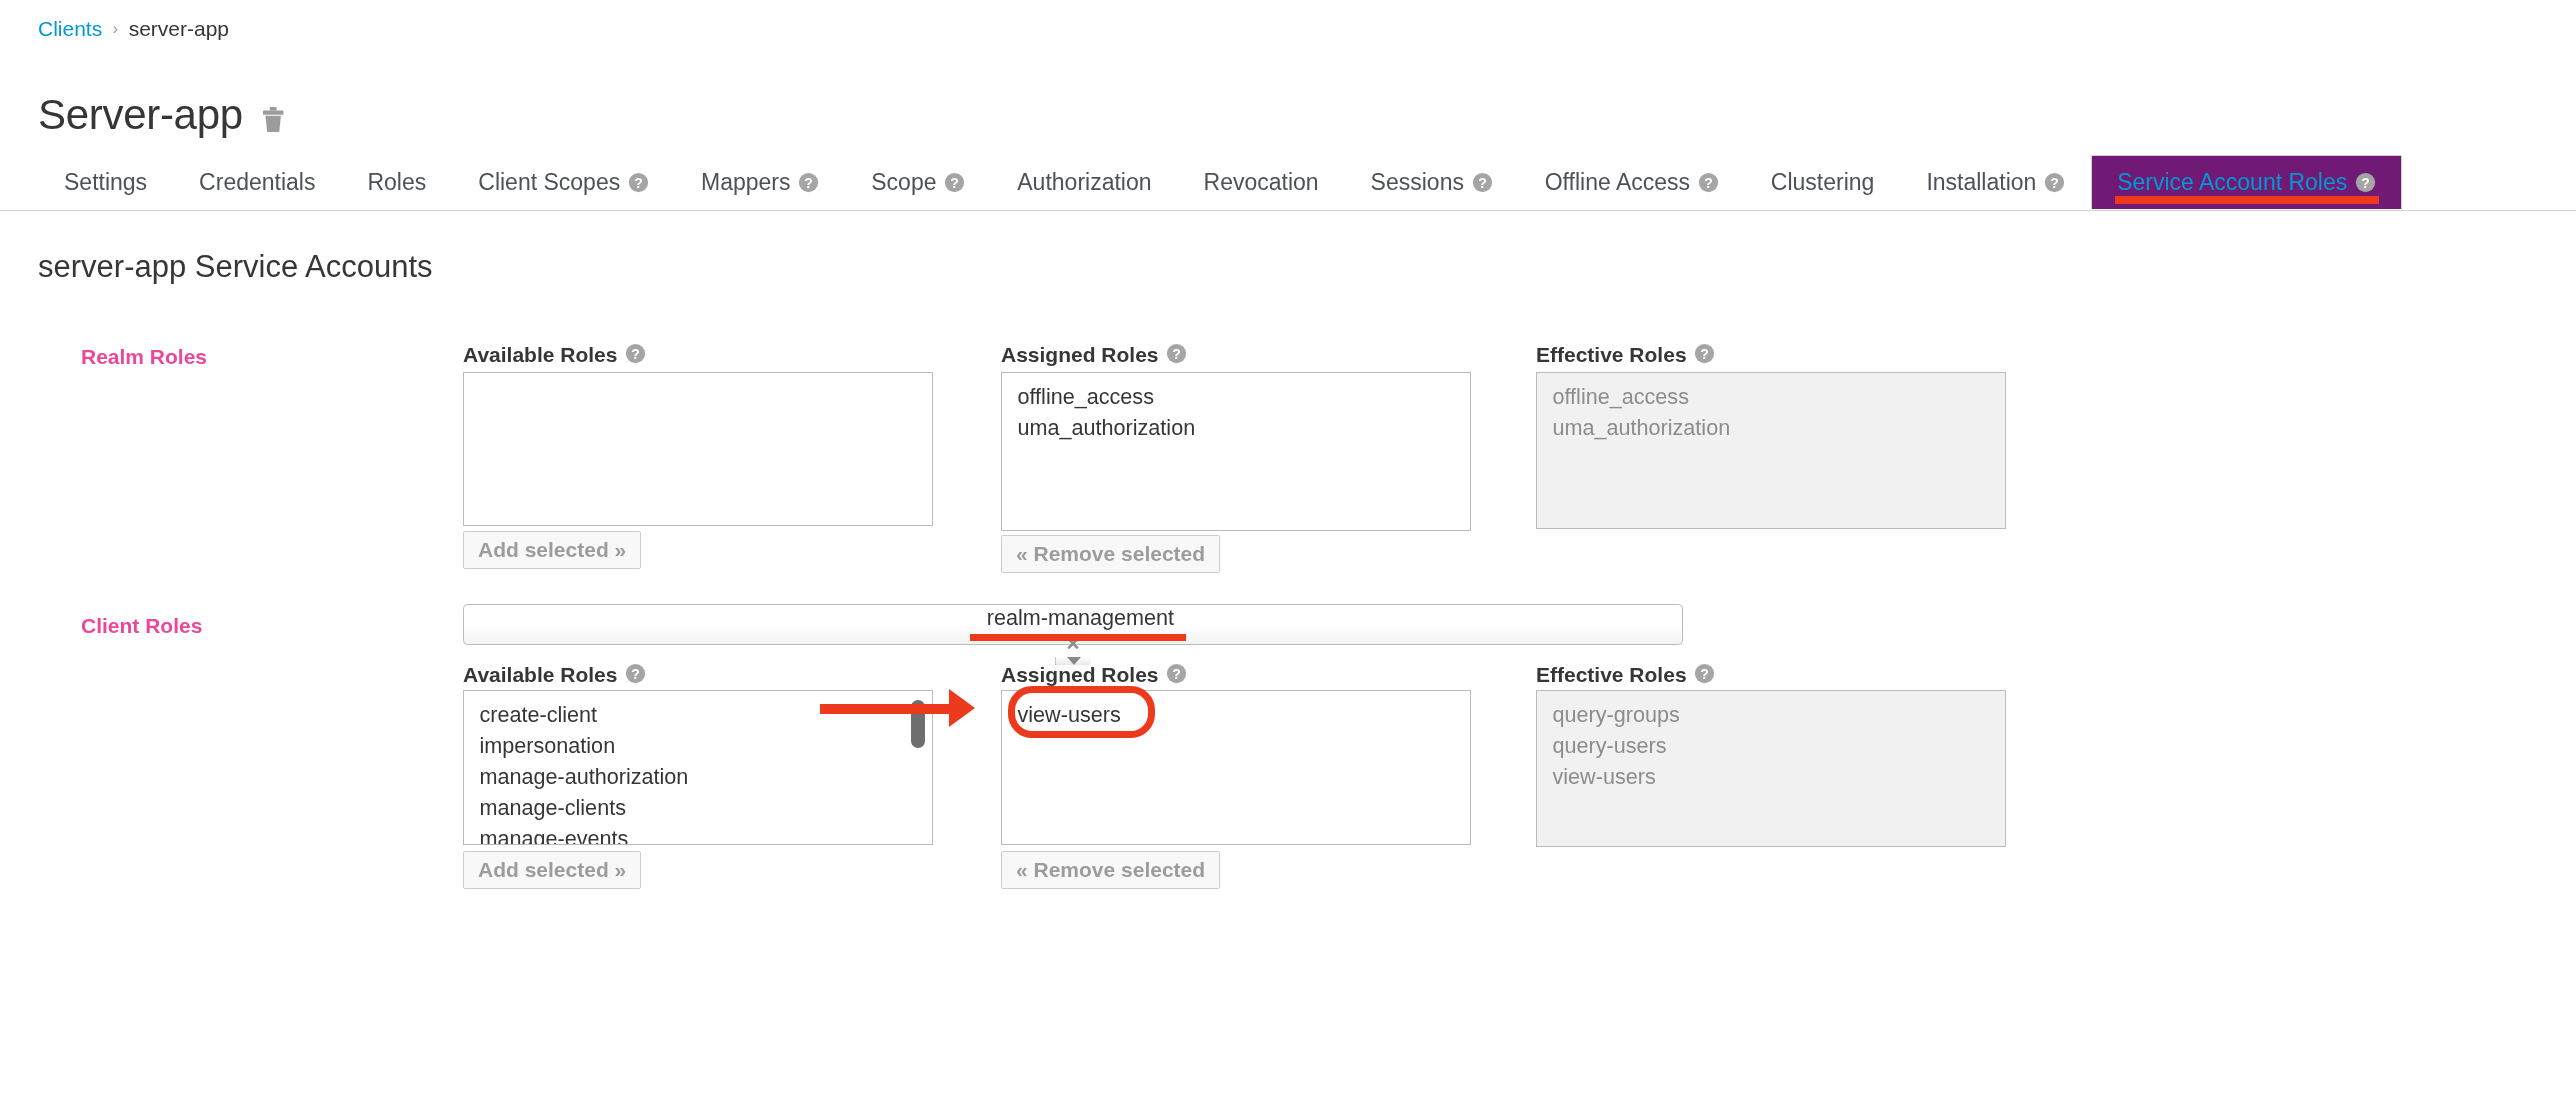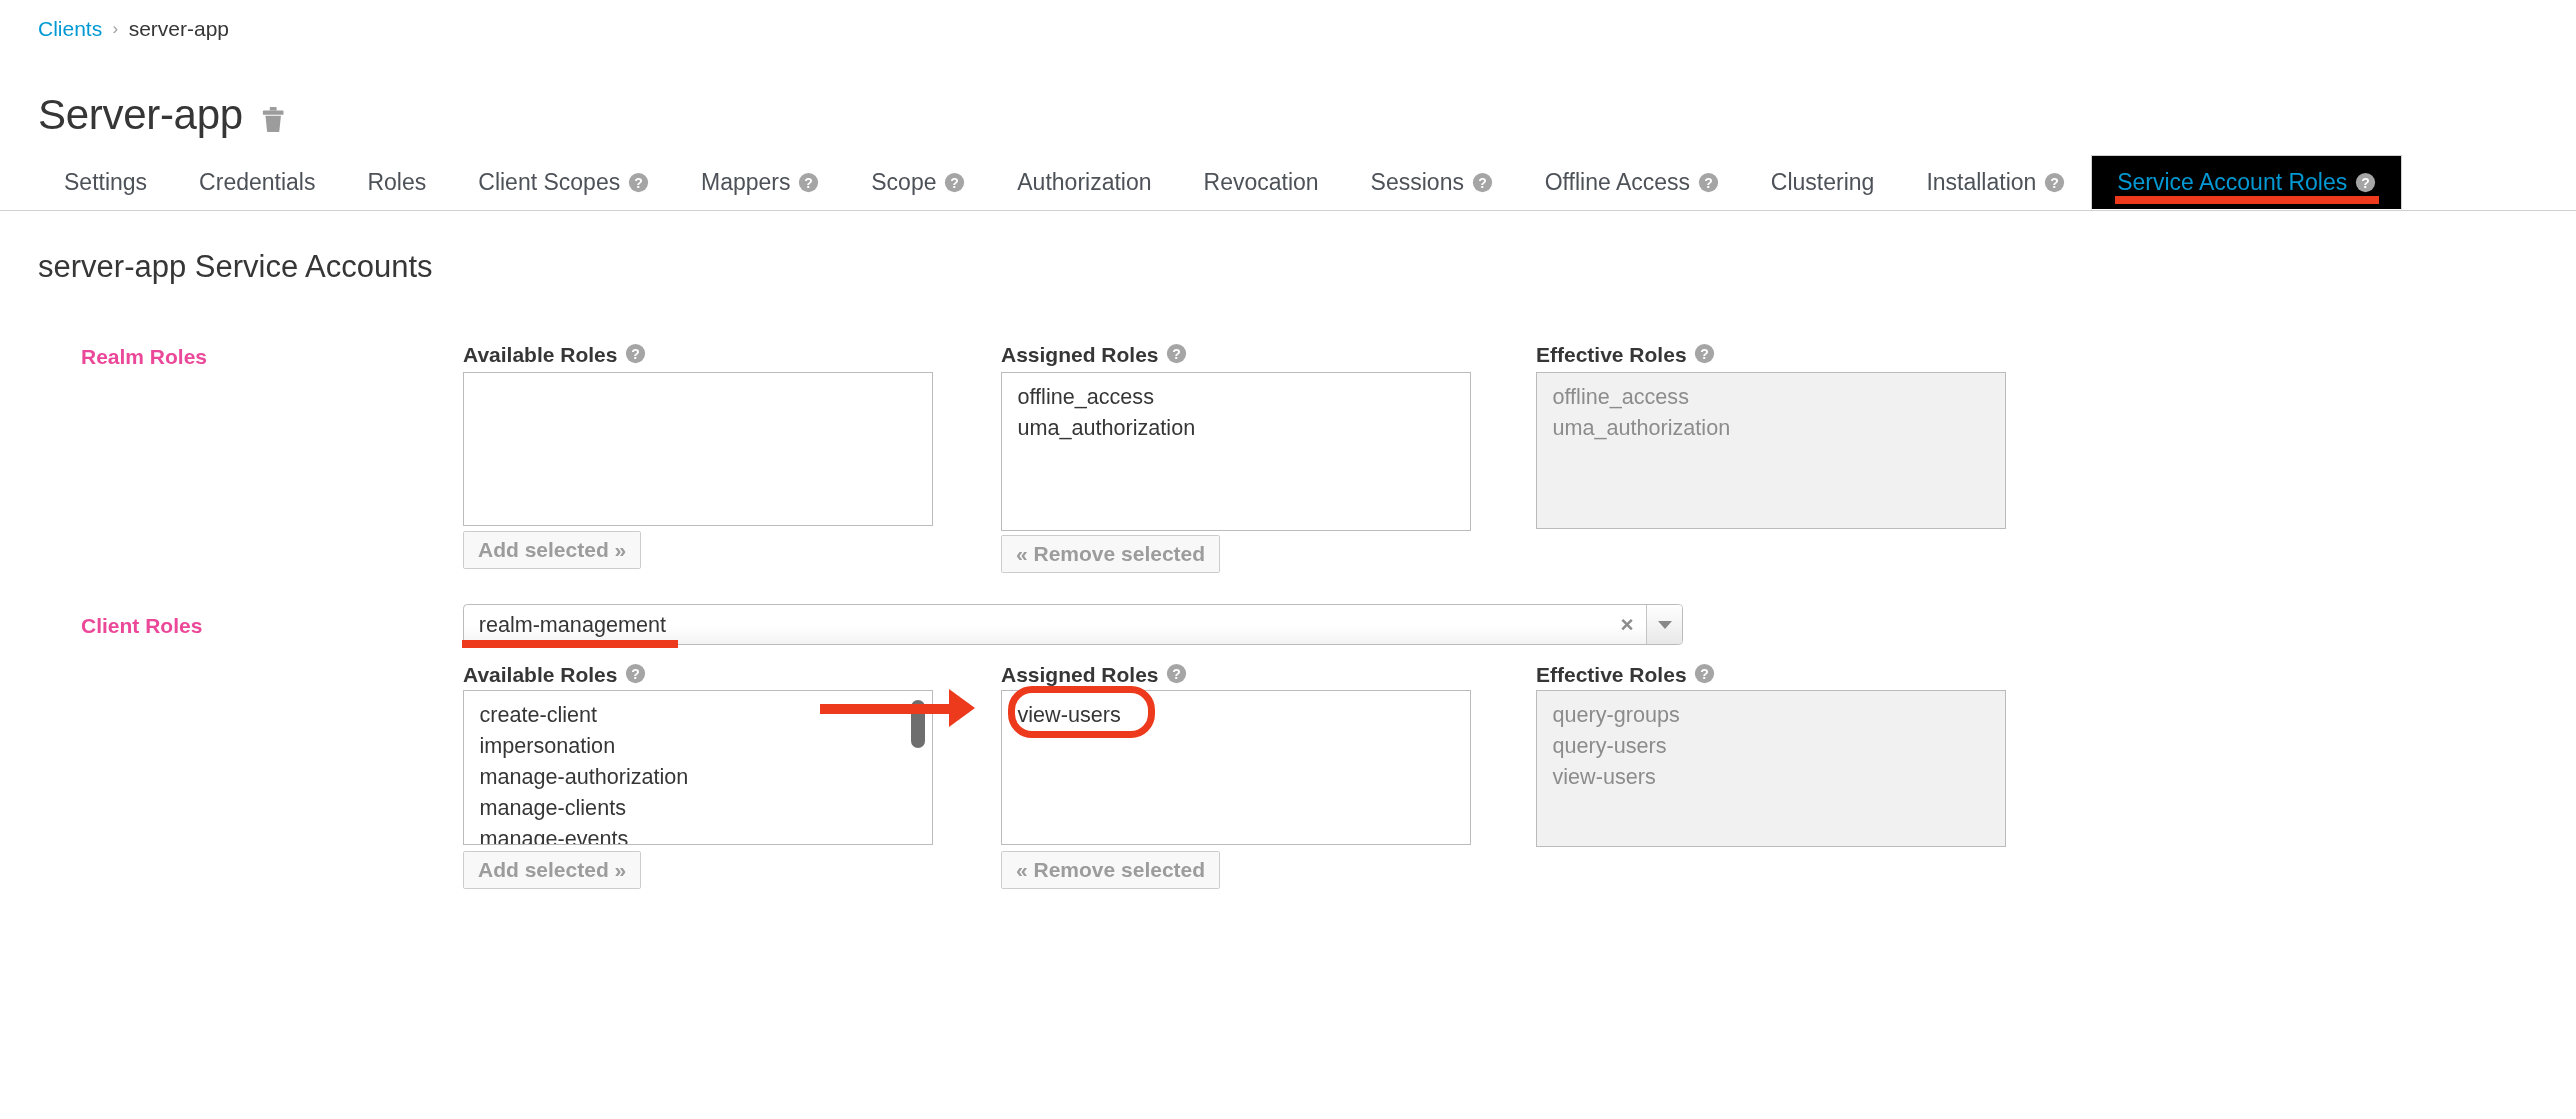"Service Account Roles" .tab.active { background: #000000 -> #701a75 }
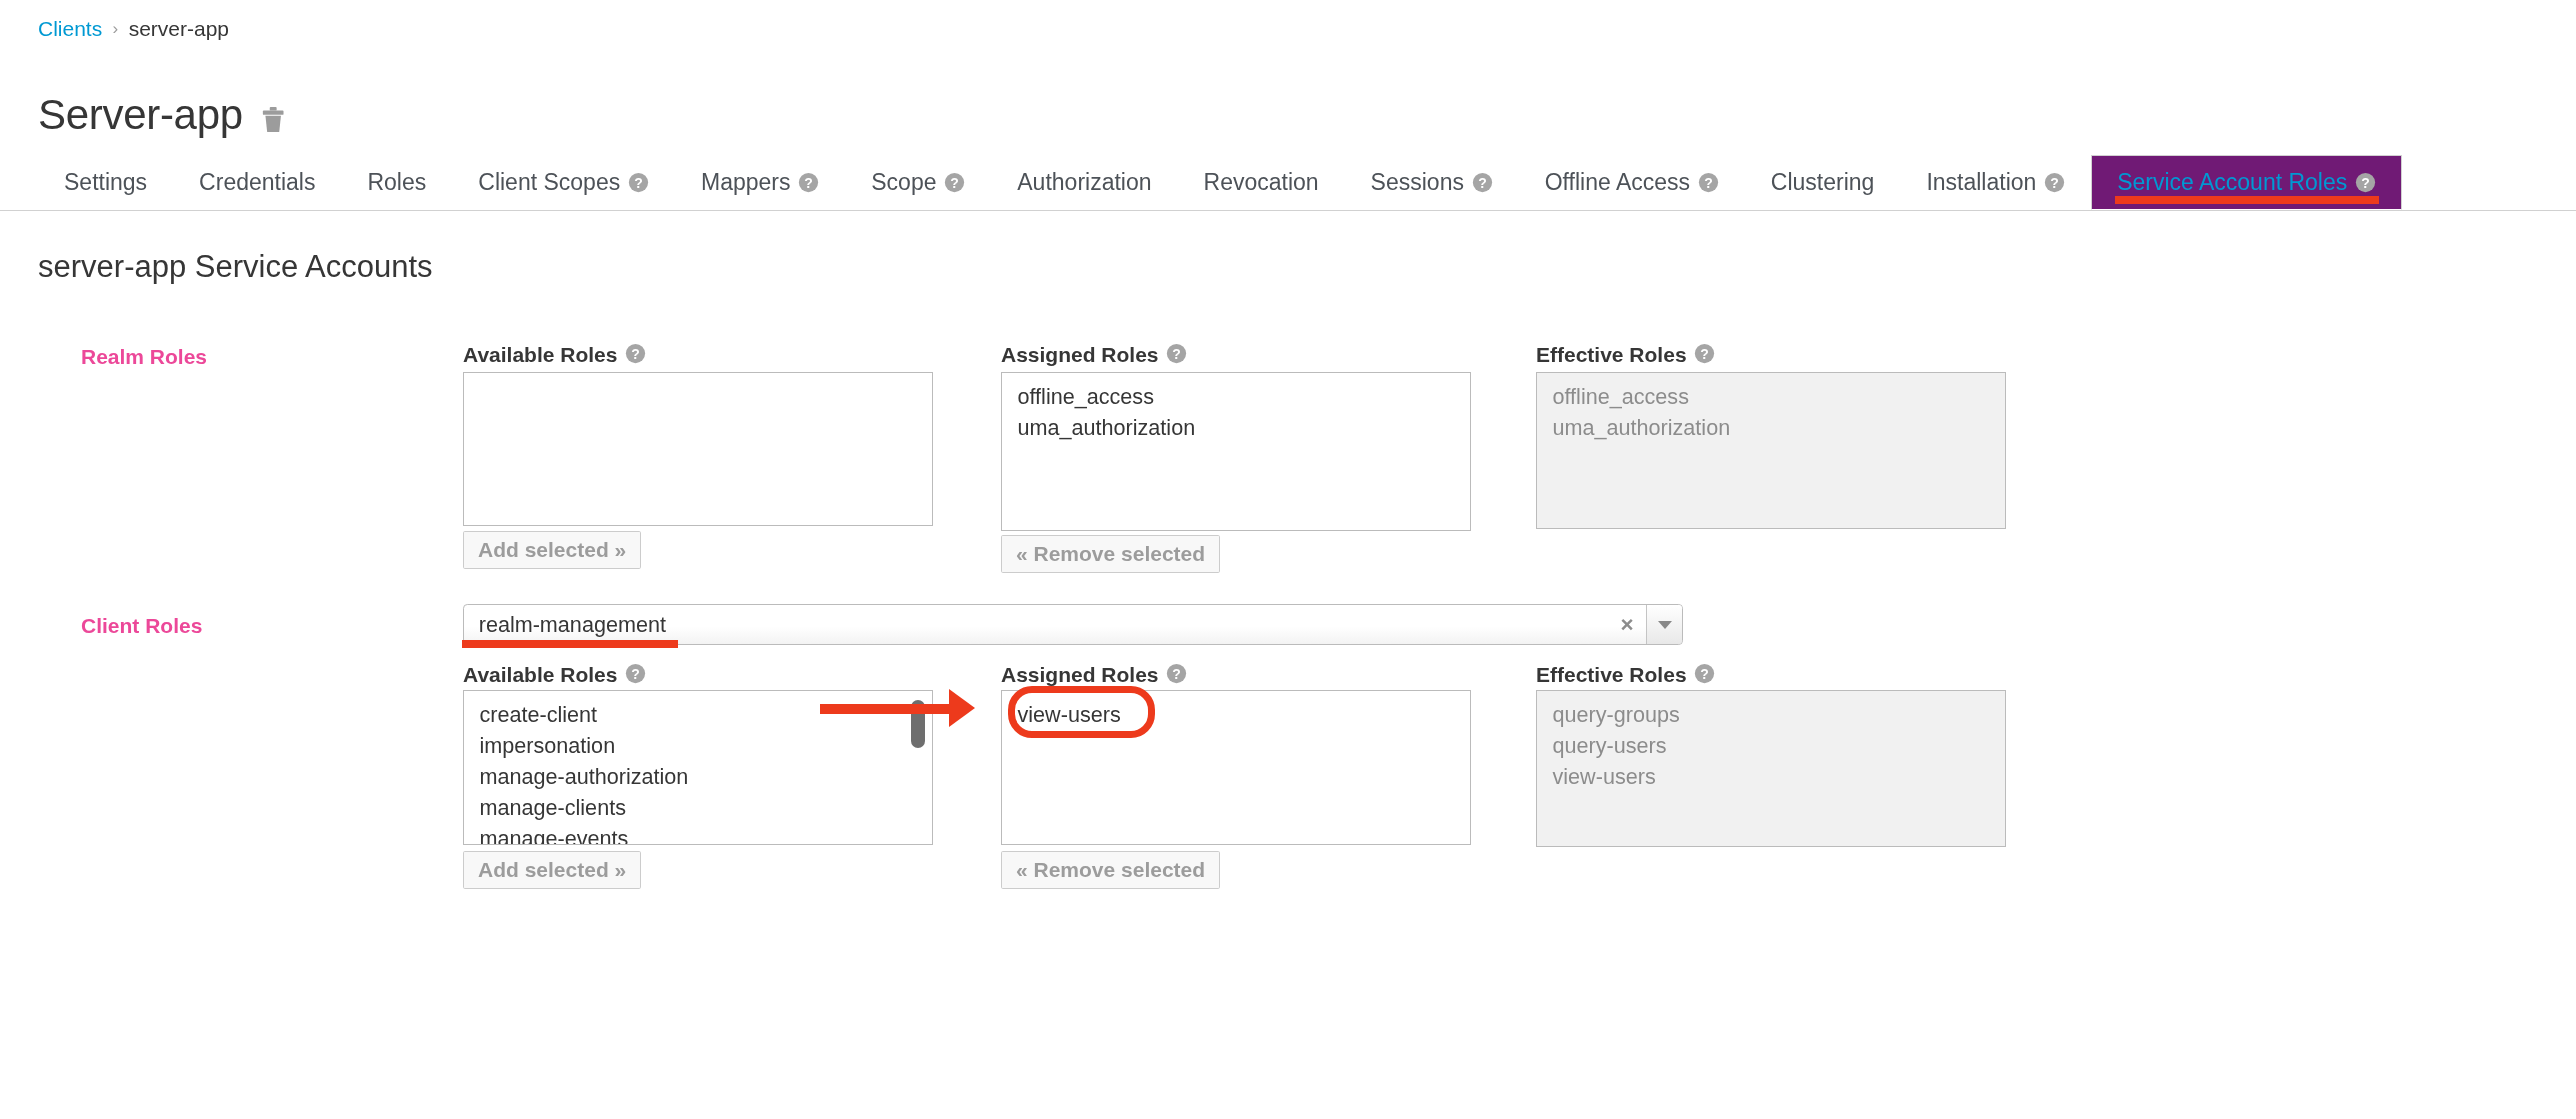"realm-management" .select2 { flex-direction: none -> column }
